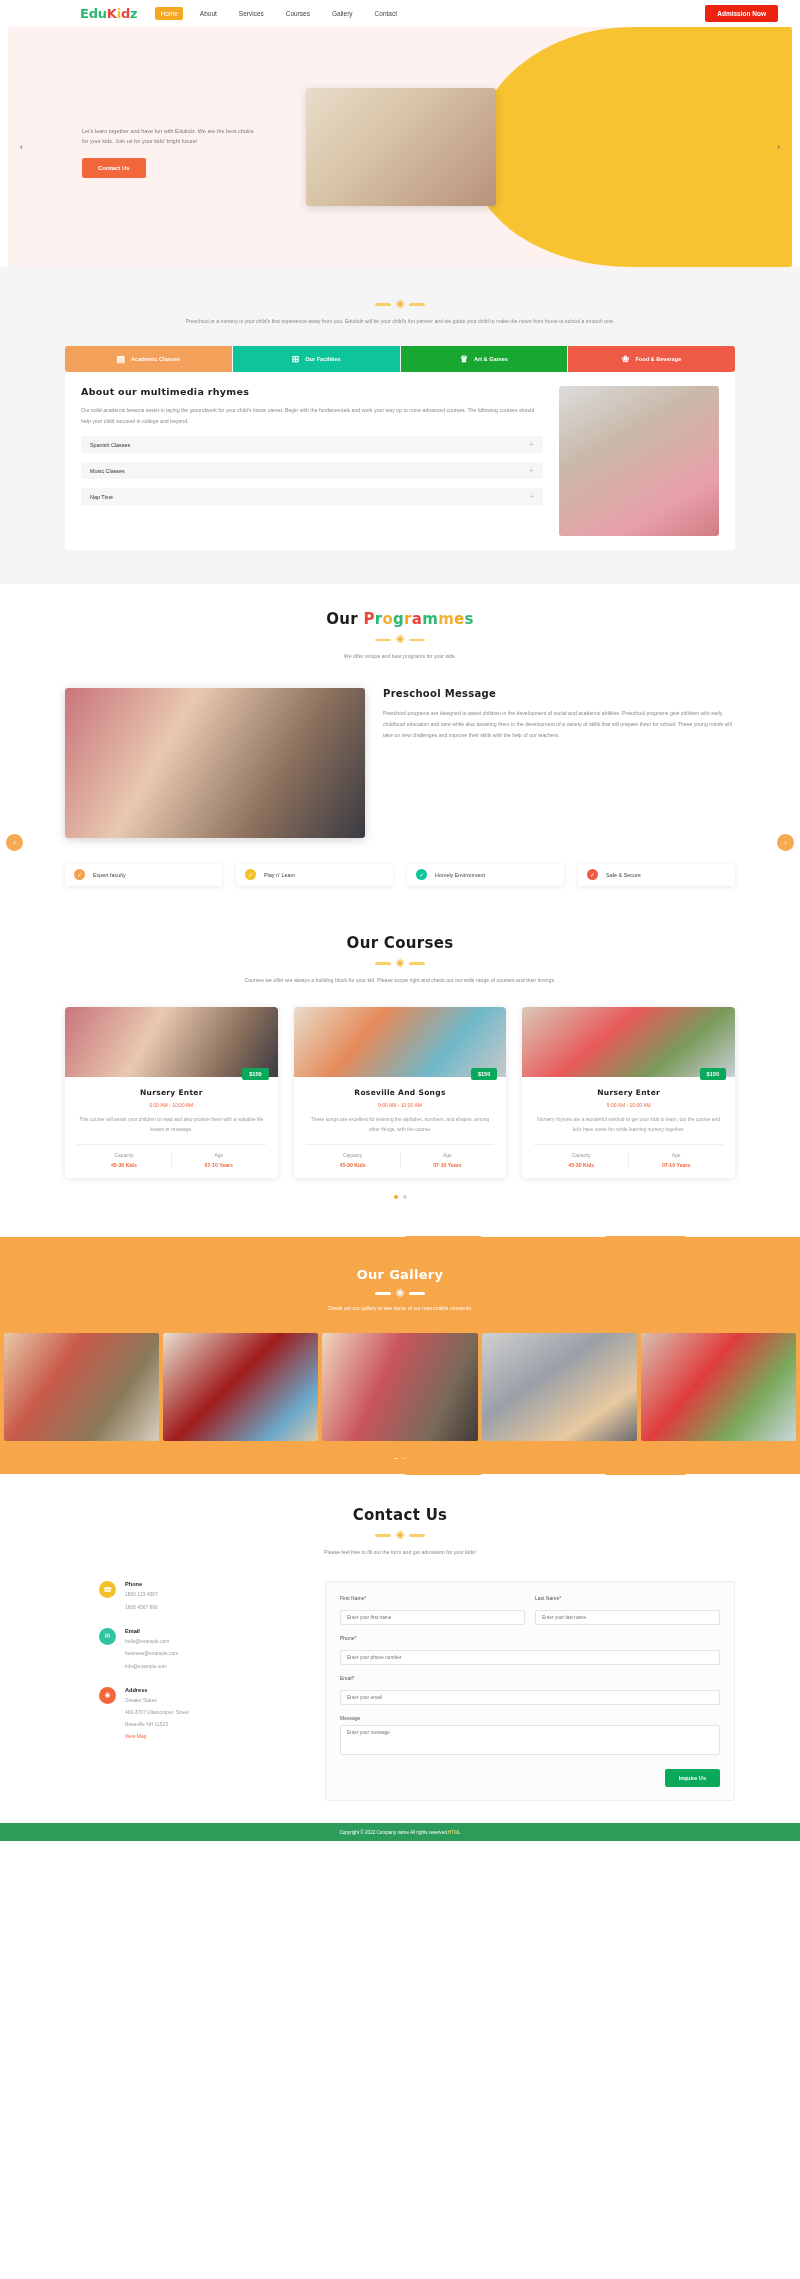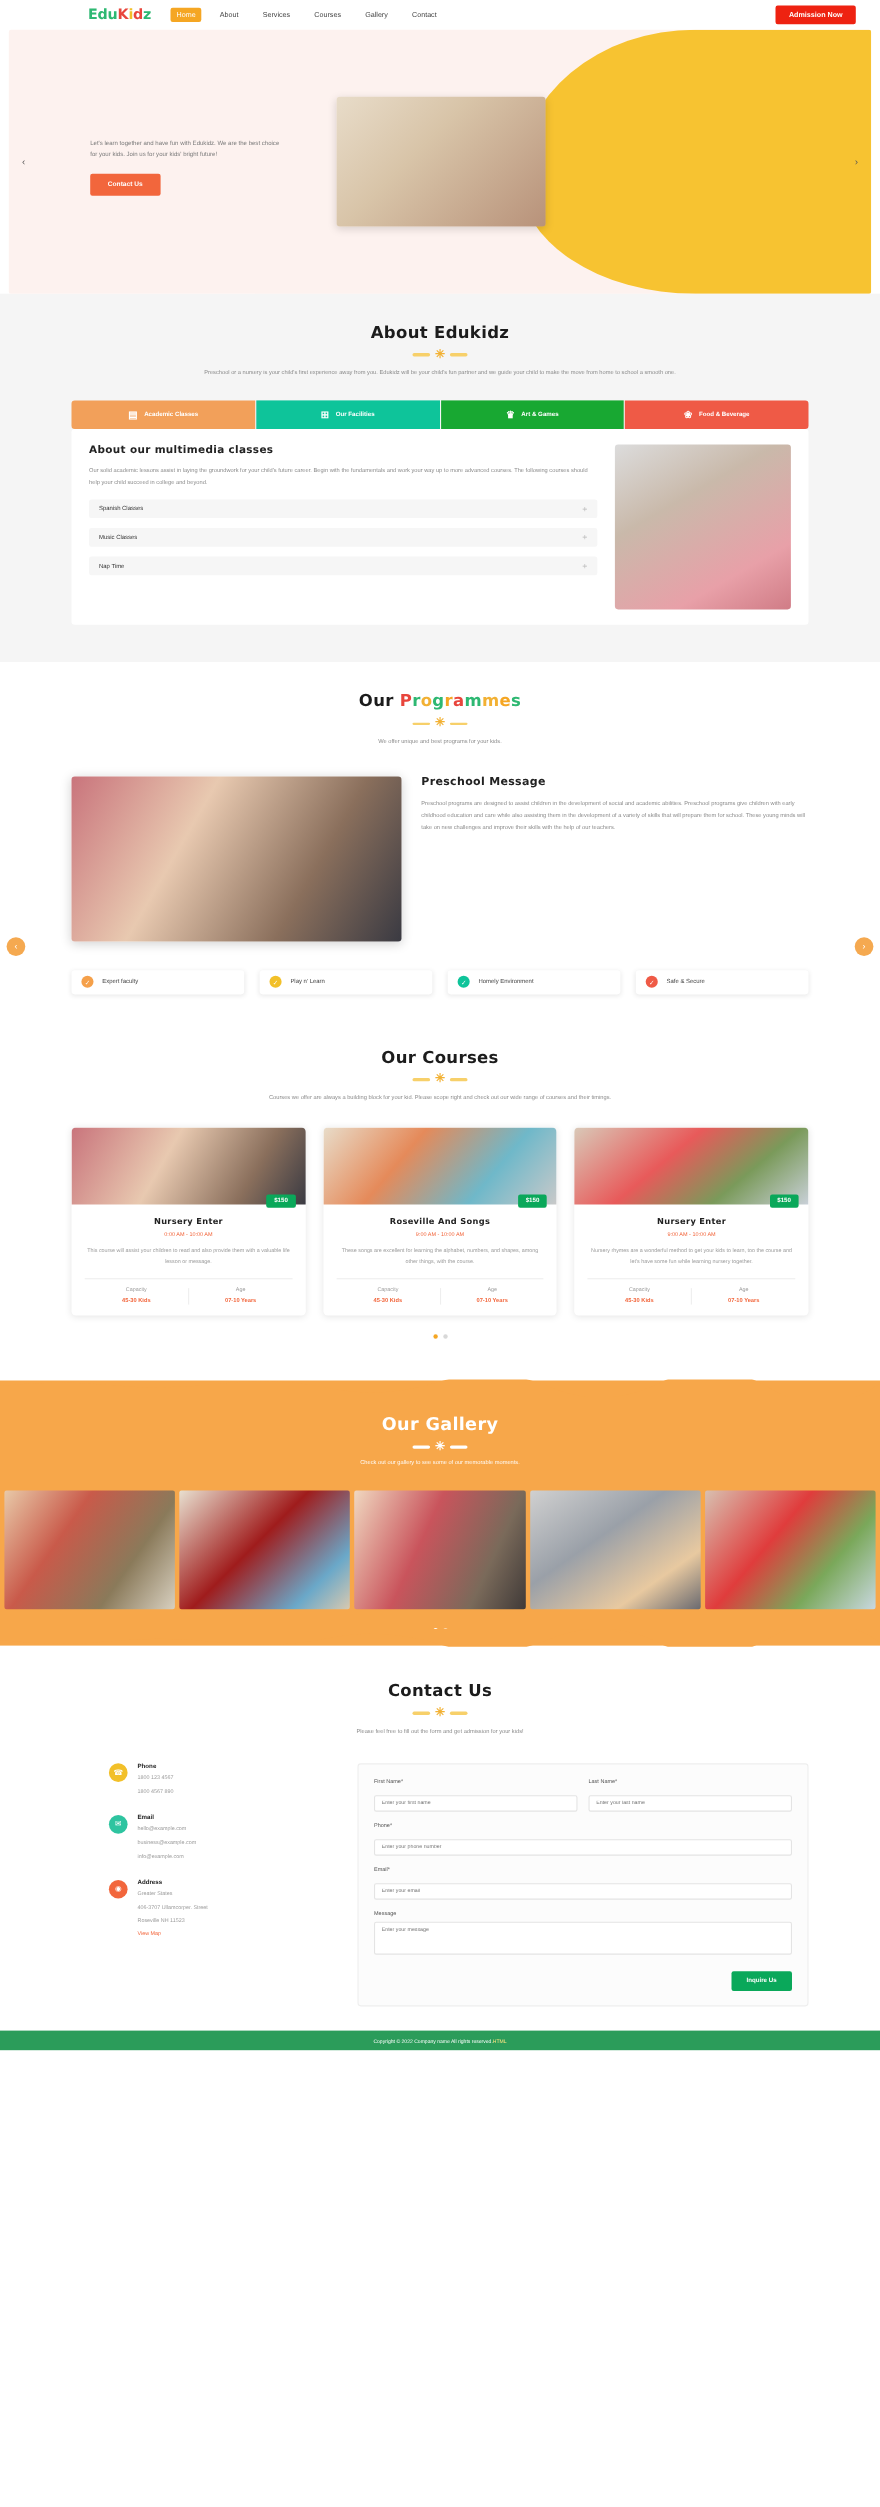"About Edukidz" h2.sec-title { html: <h2>About Edukidz</h2> -> none }
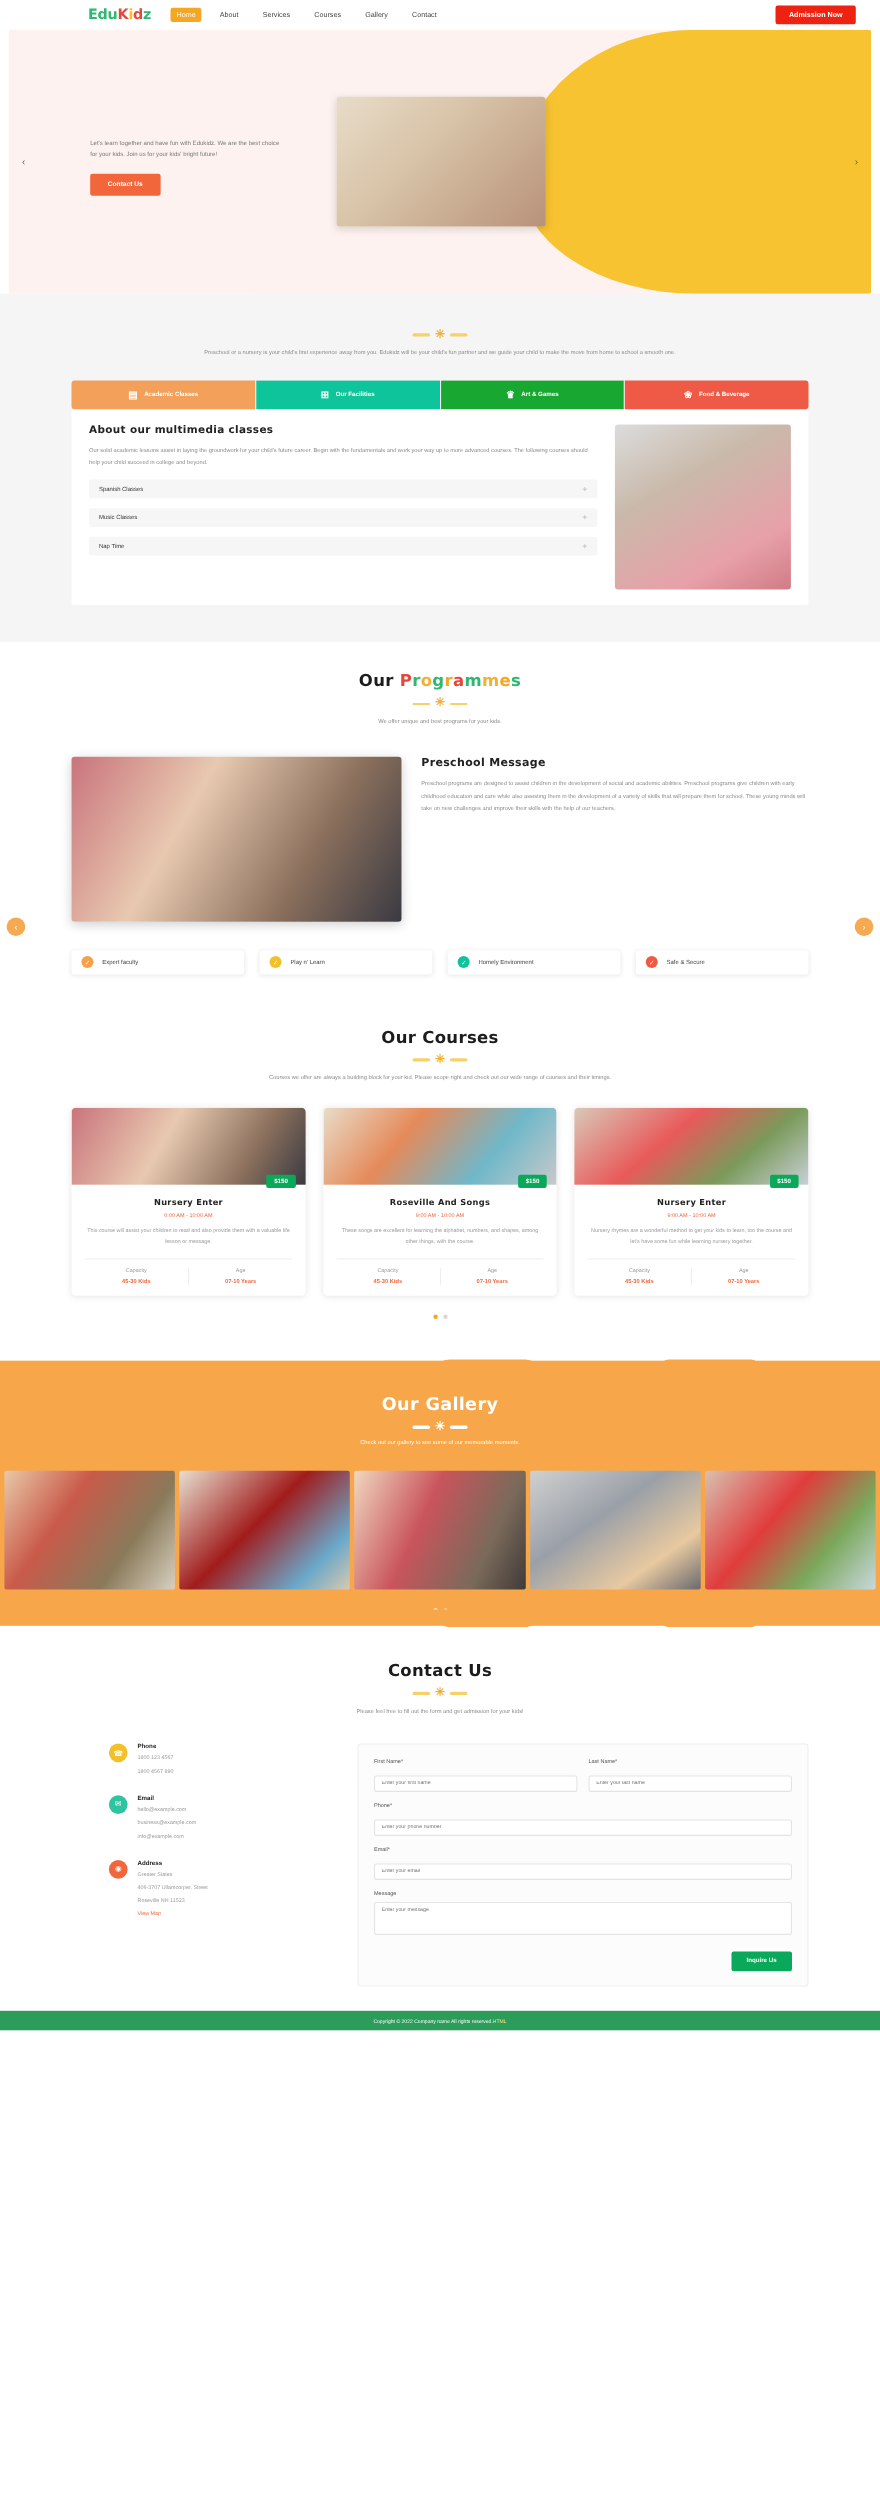"About our multimedia classes" h3.about-h { text: classes -> rhymes }
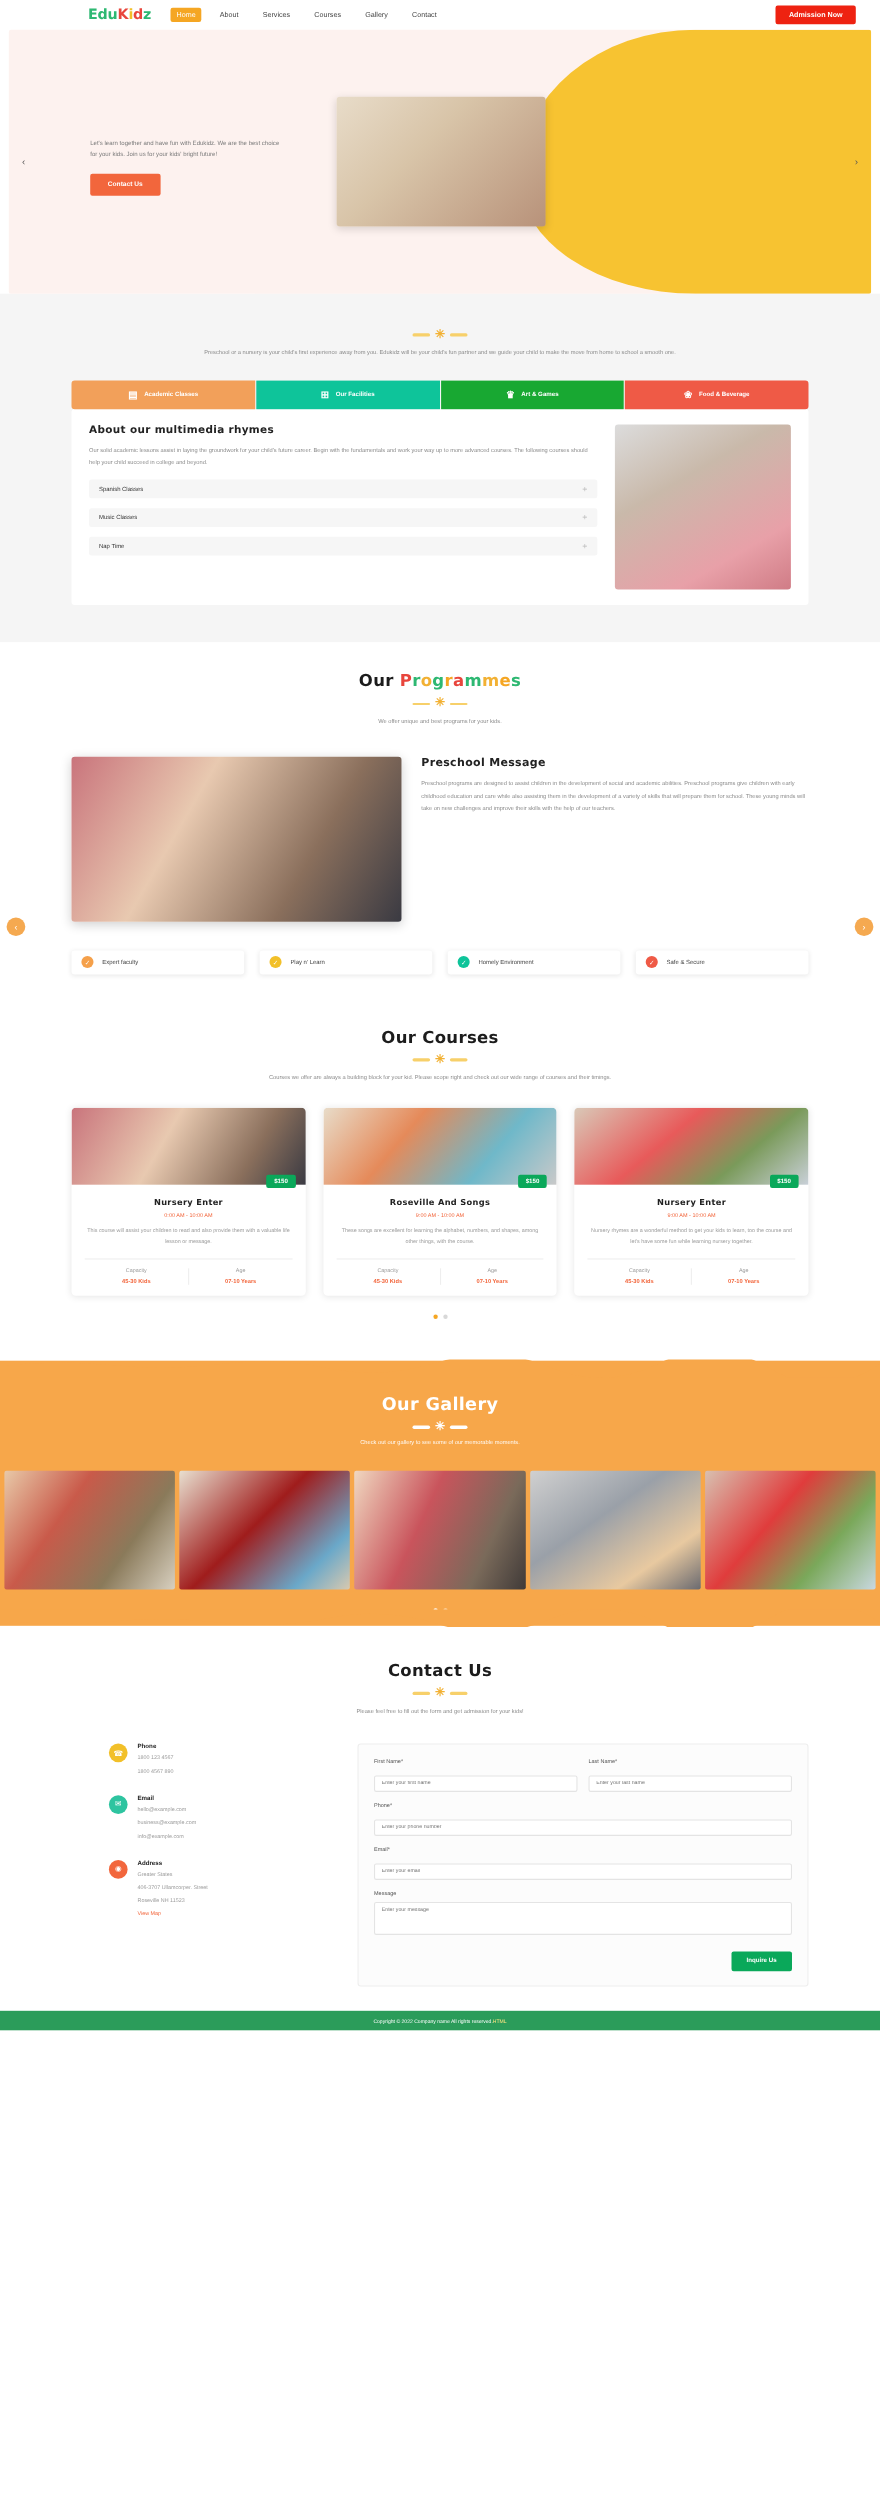"Our Gallery" .g-title { font-size: 16px -> 13px }
